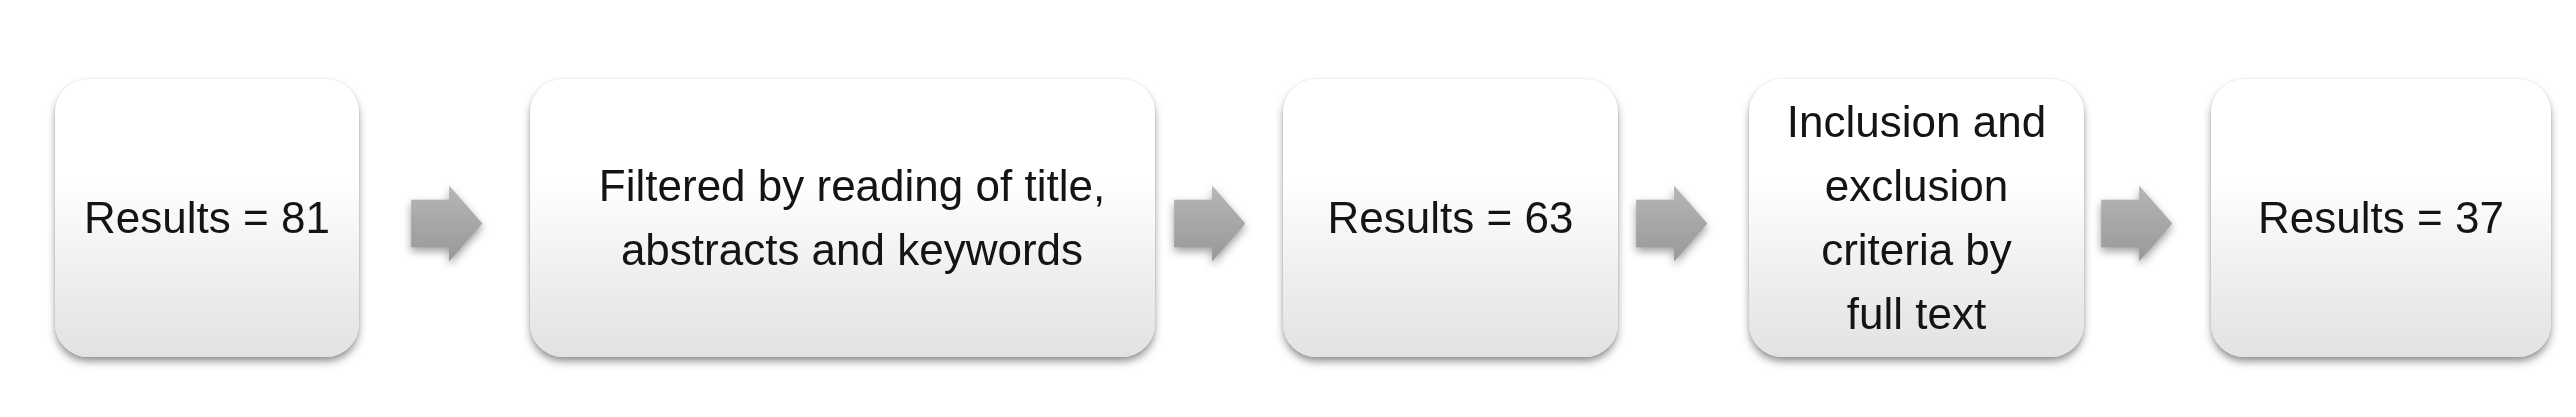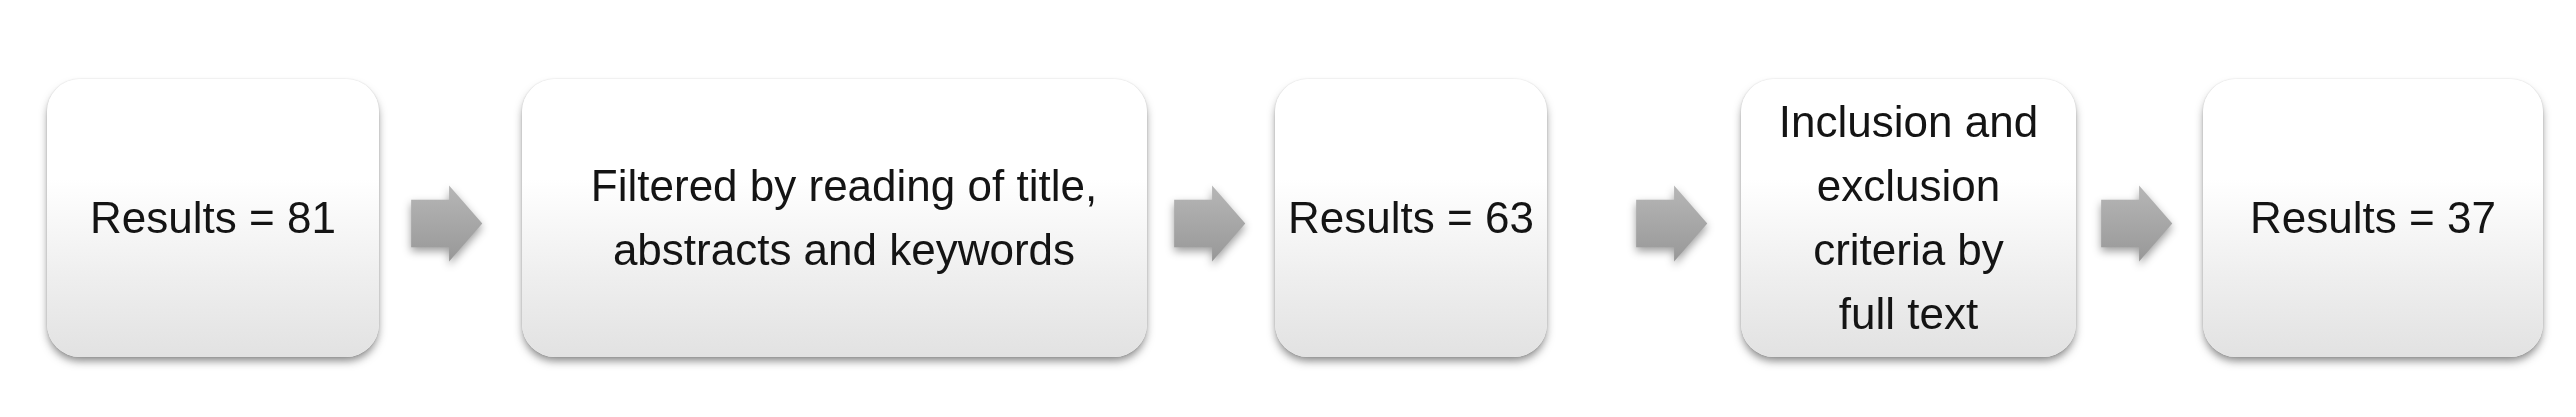"Inclusion and" .step-box { margin-left: none -> 8px }
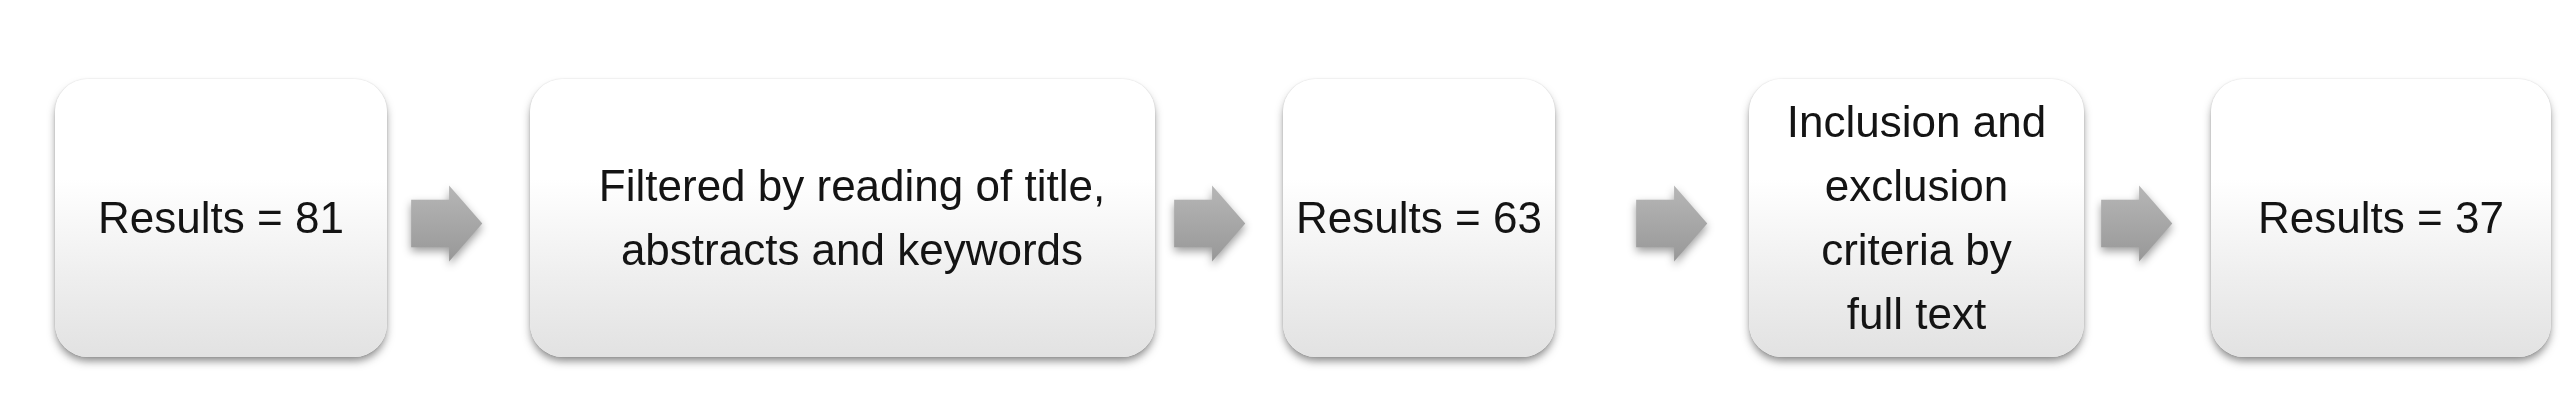"Results = 81" .s1 { width: 332px -> 304px }
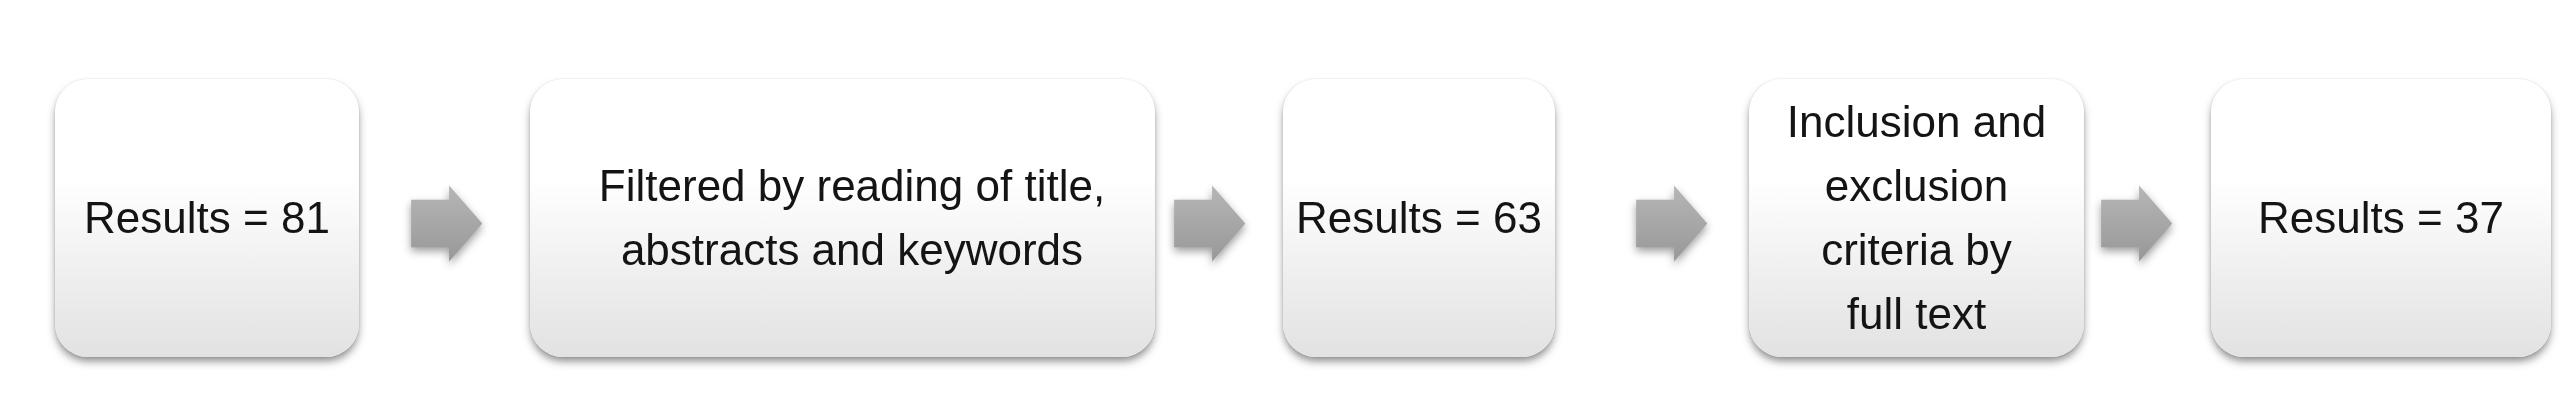"Results = 63" .s3 { width: 272px -> 335px }
